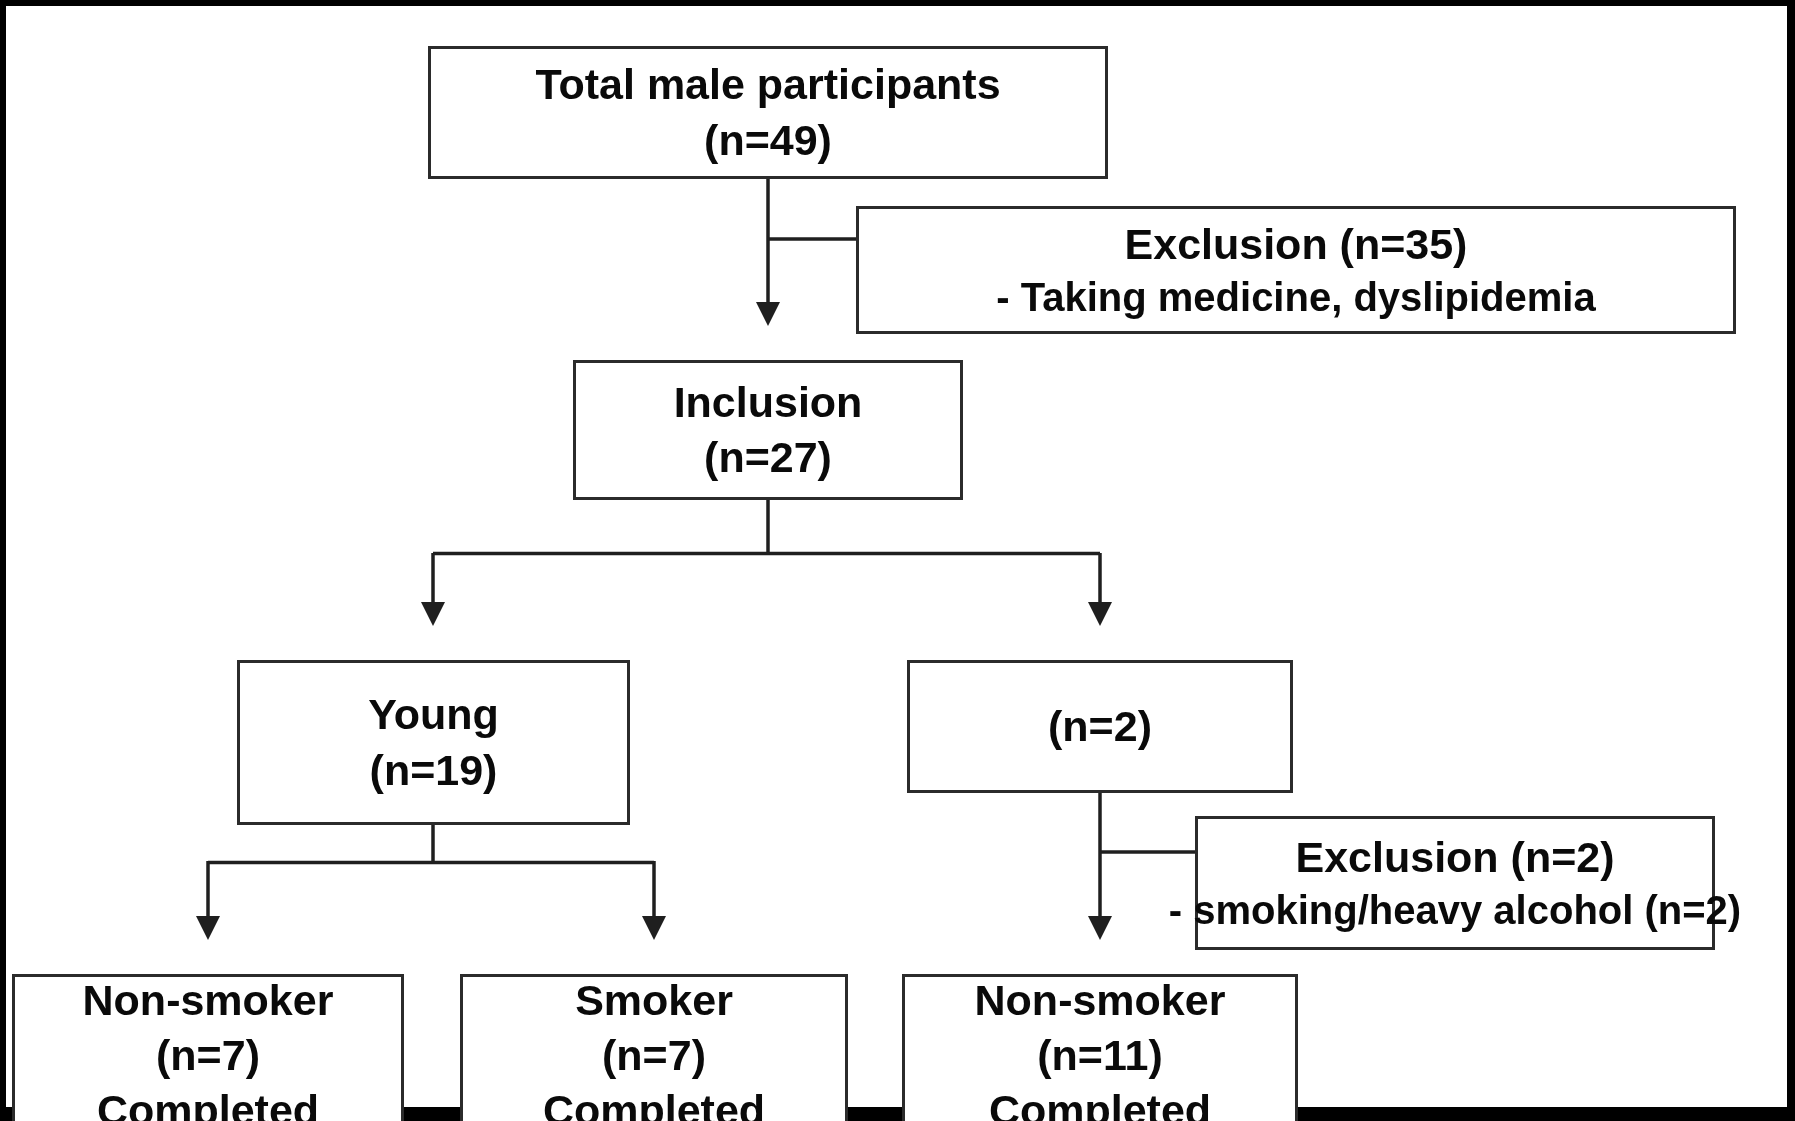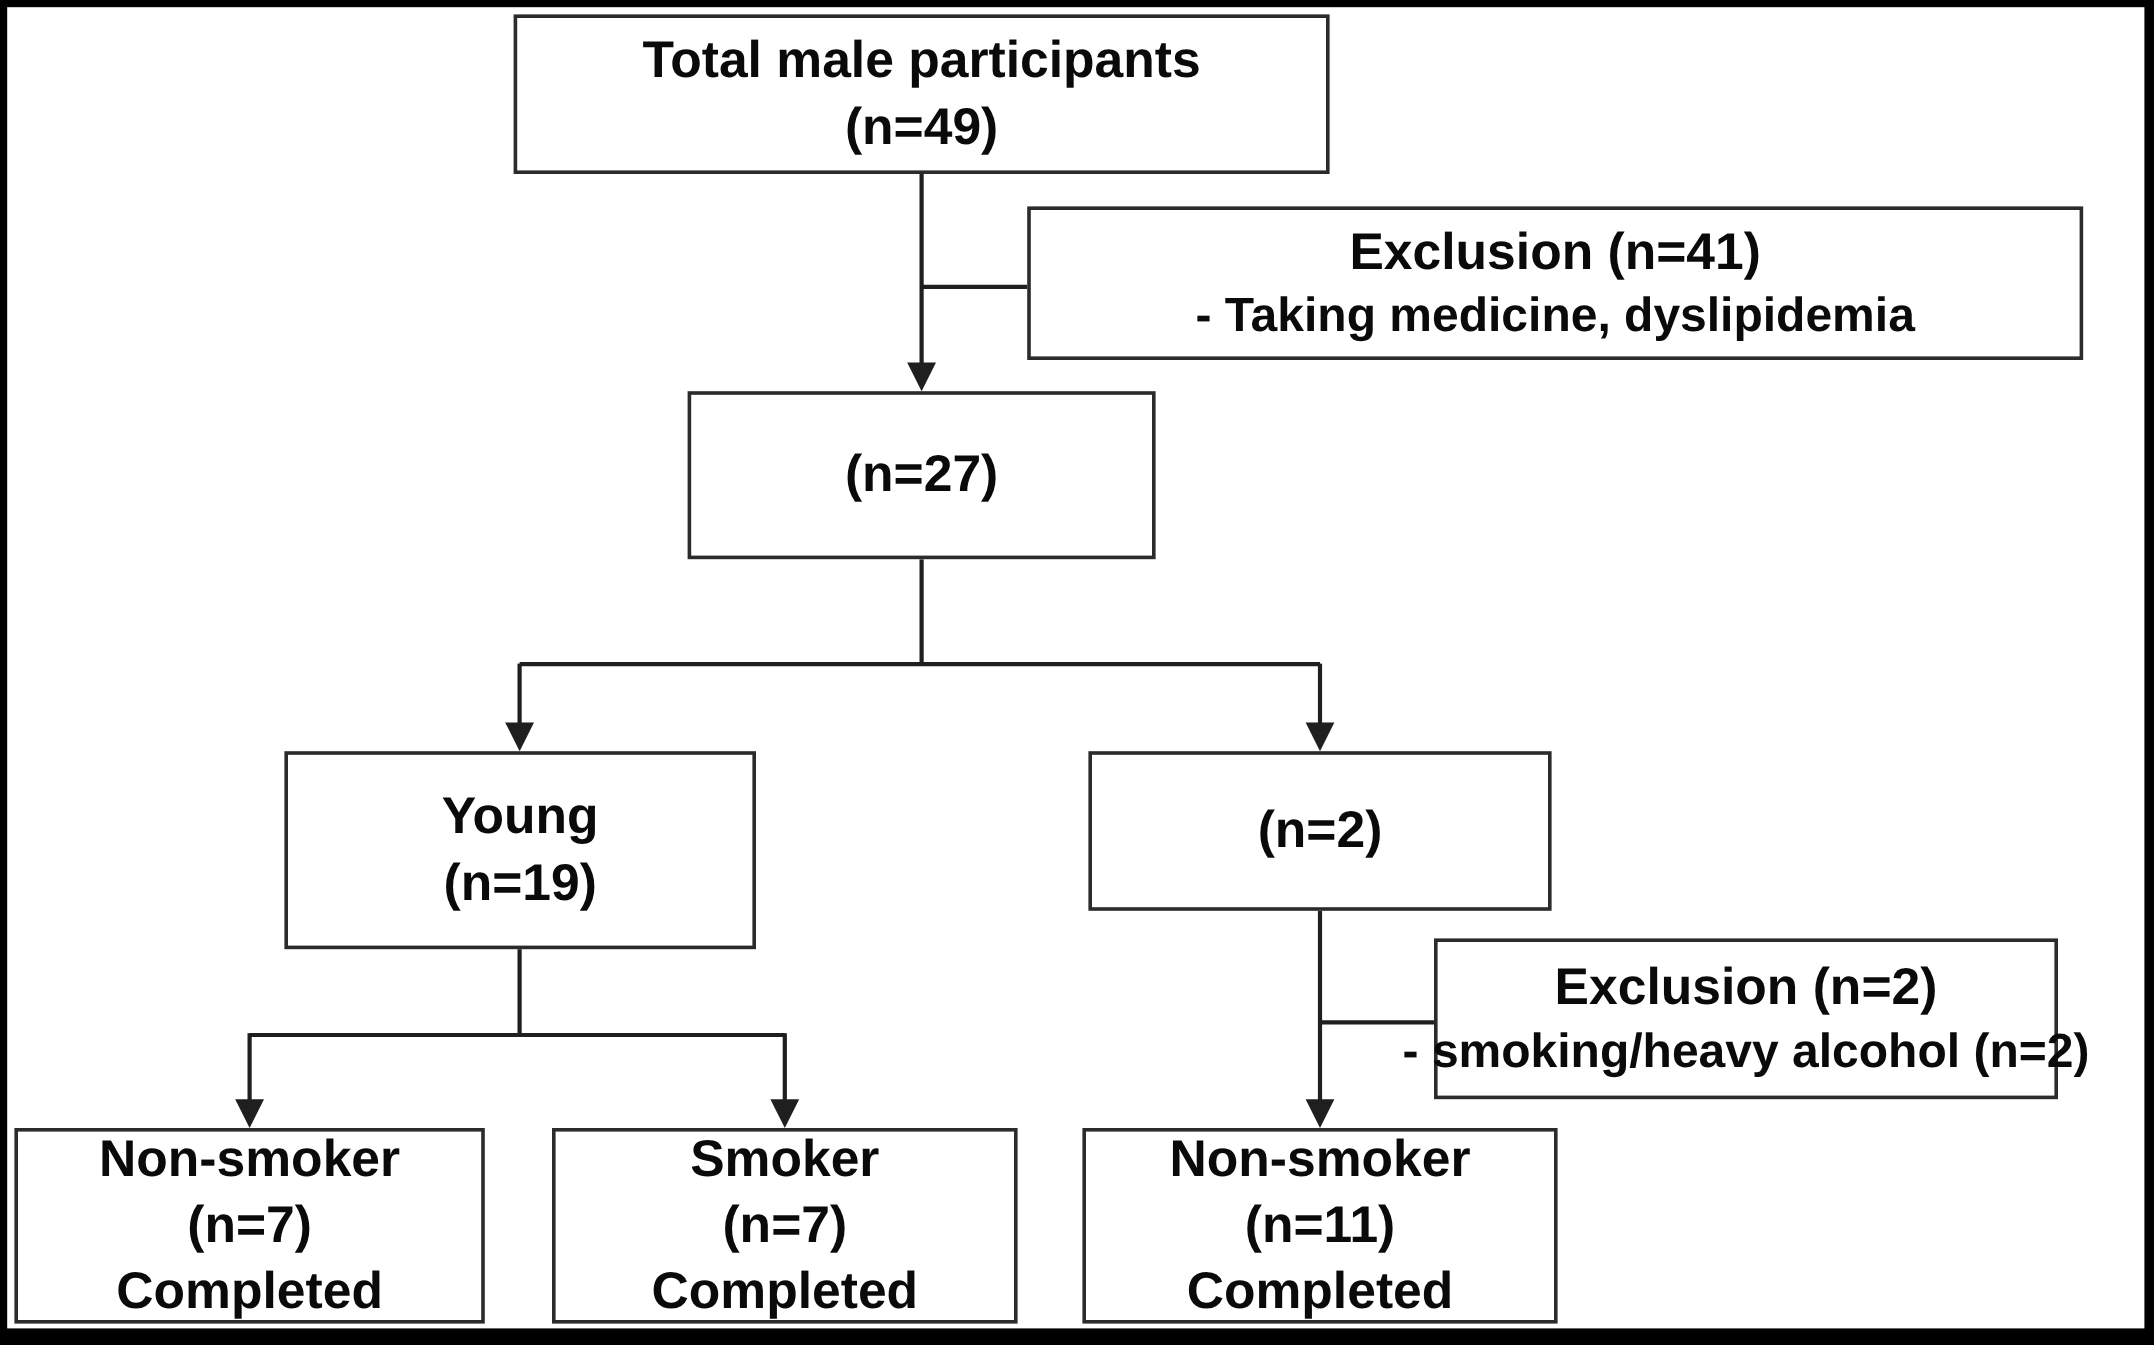"Total male participants" .node { margin-top: none -> 34px }
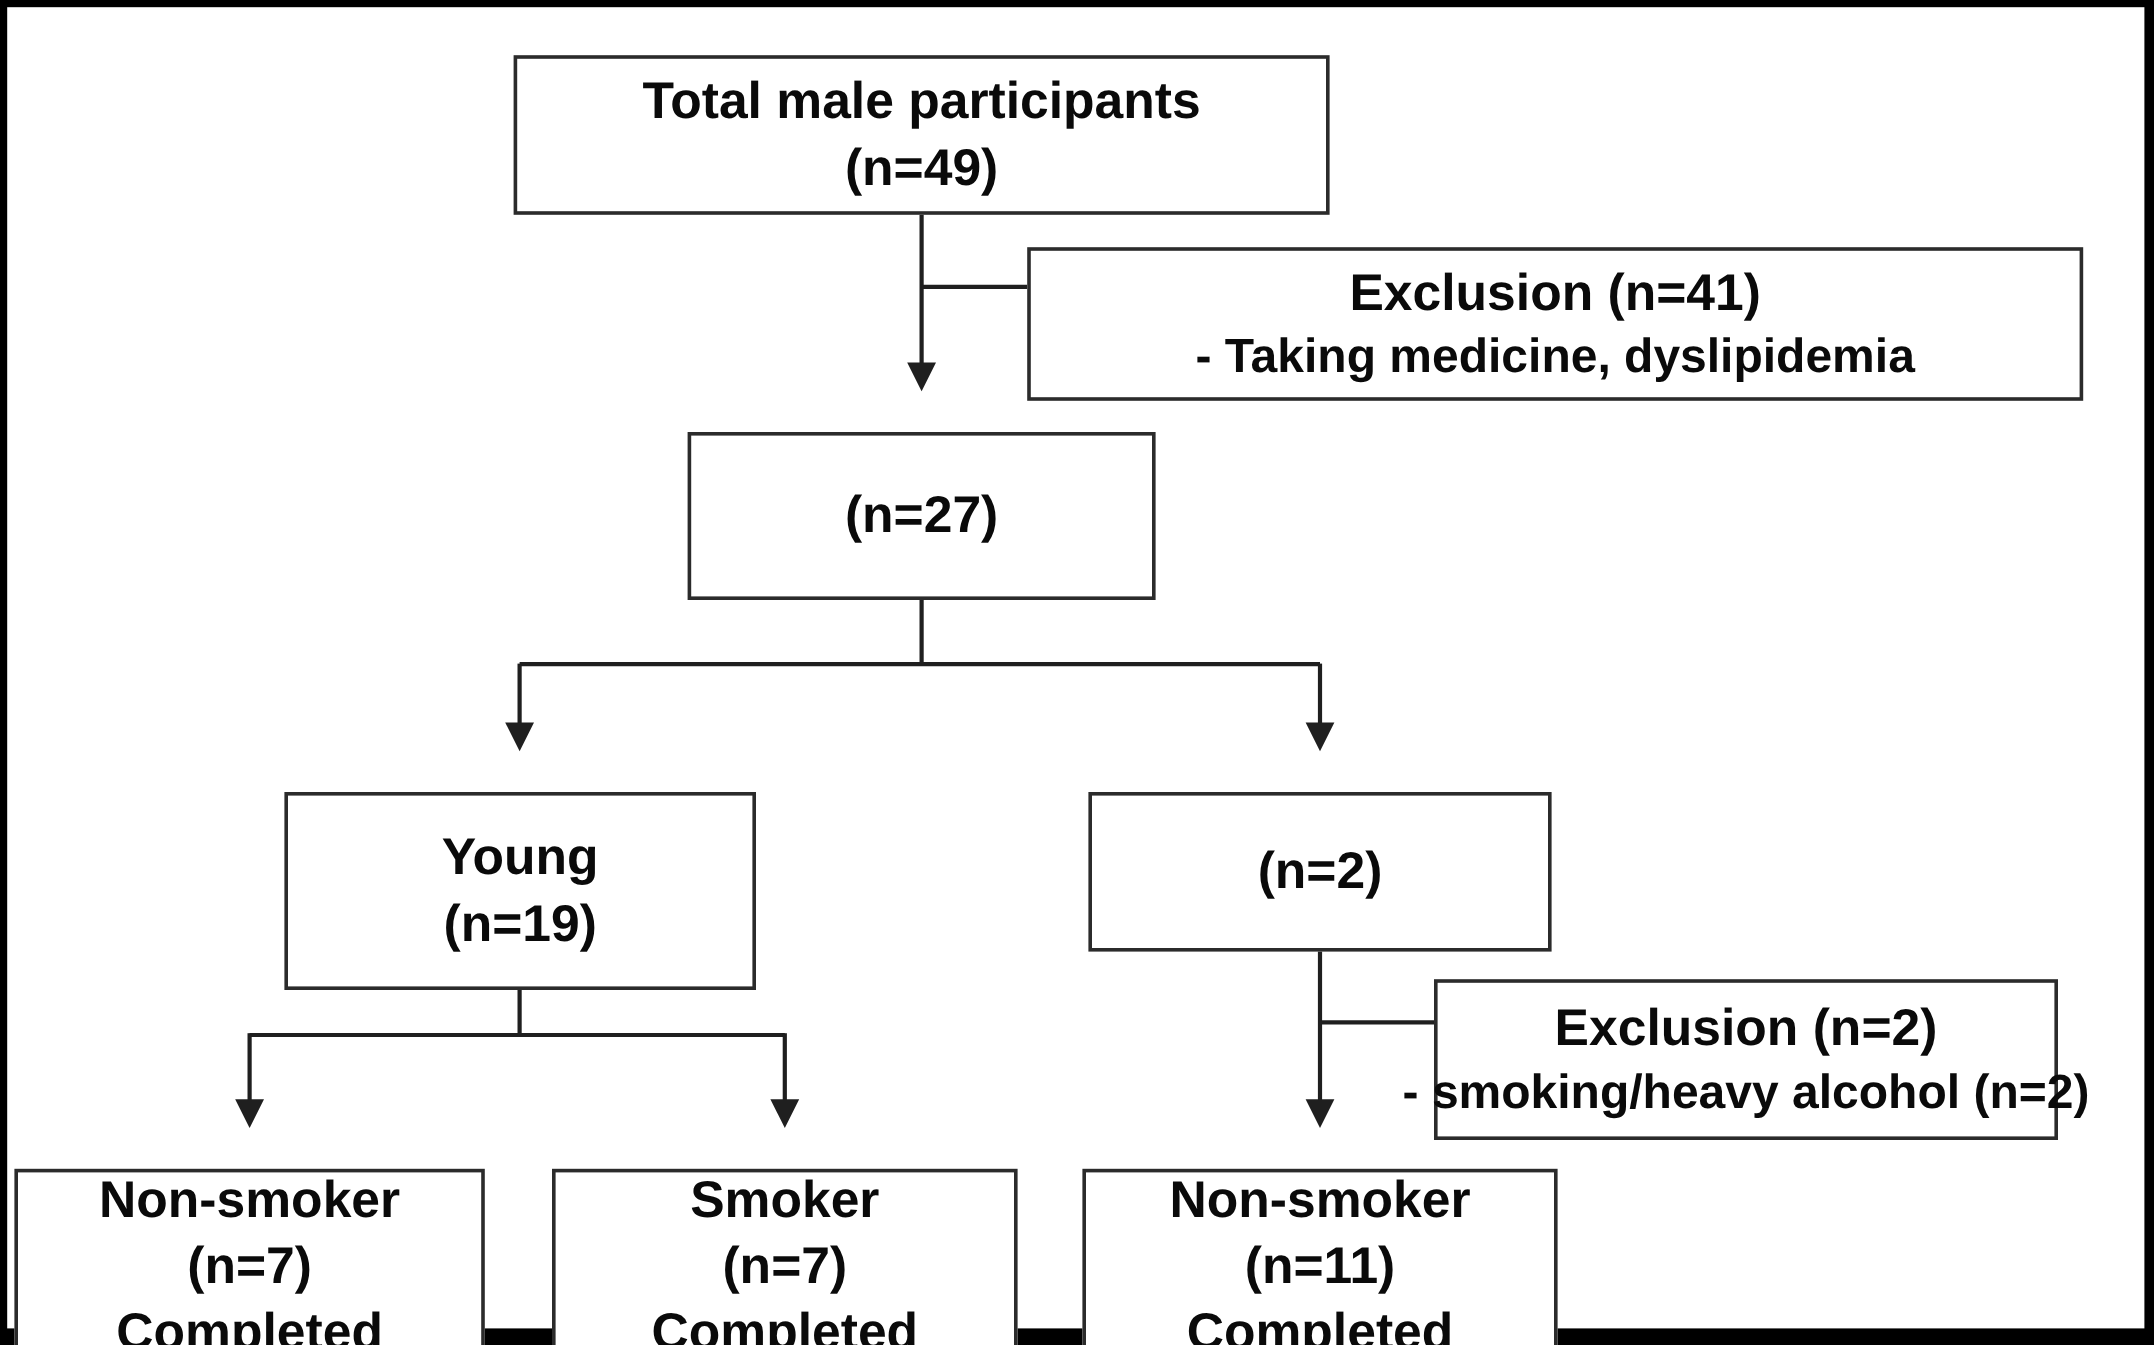"Exclusion (n=41)" div.ln { text: 41 -> 35 }
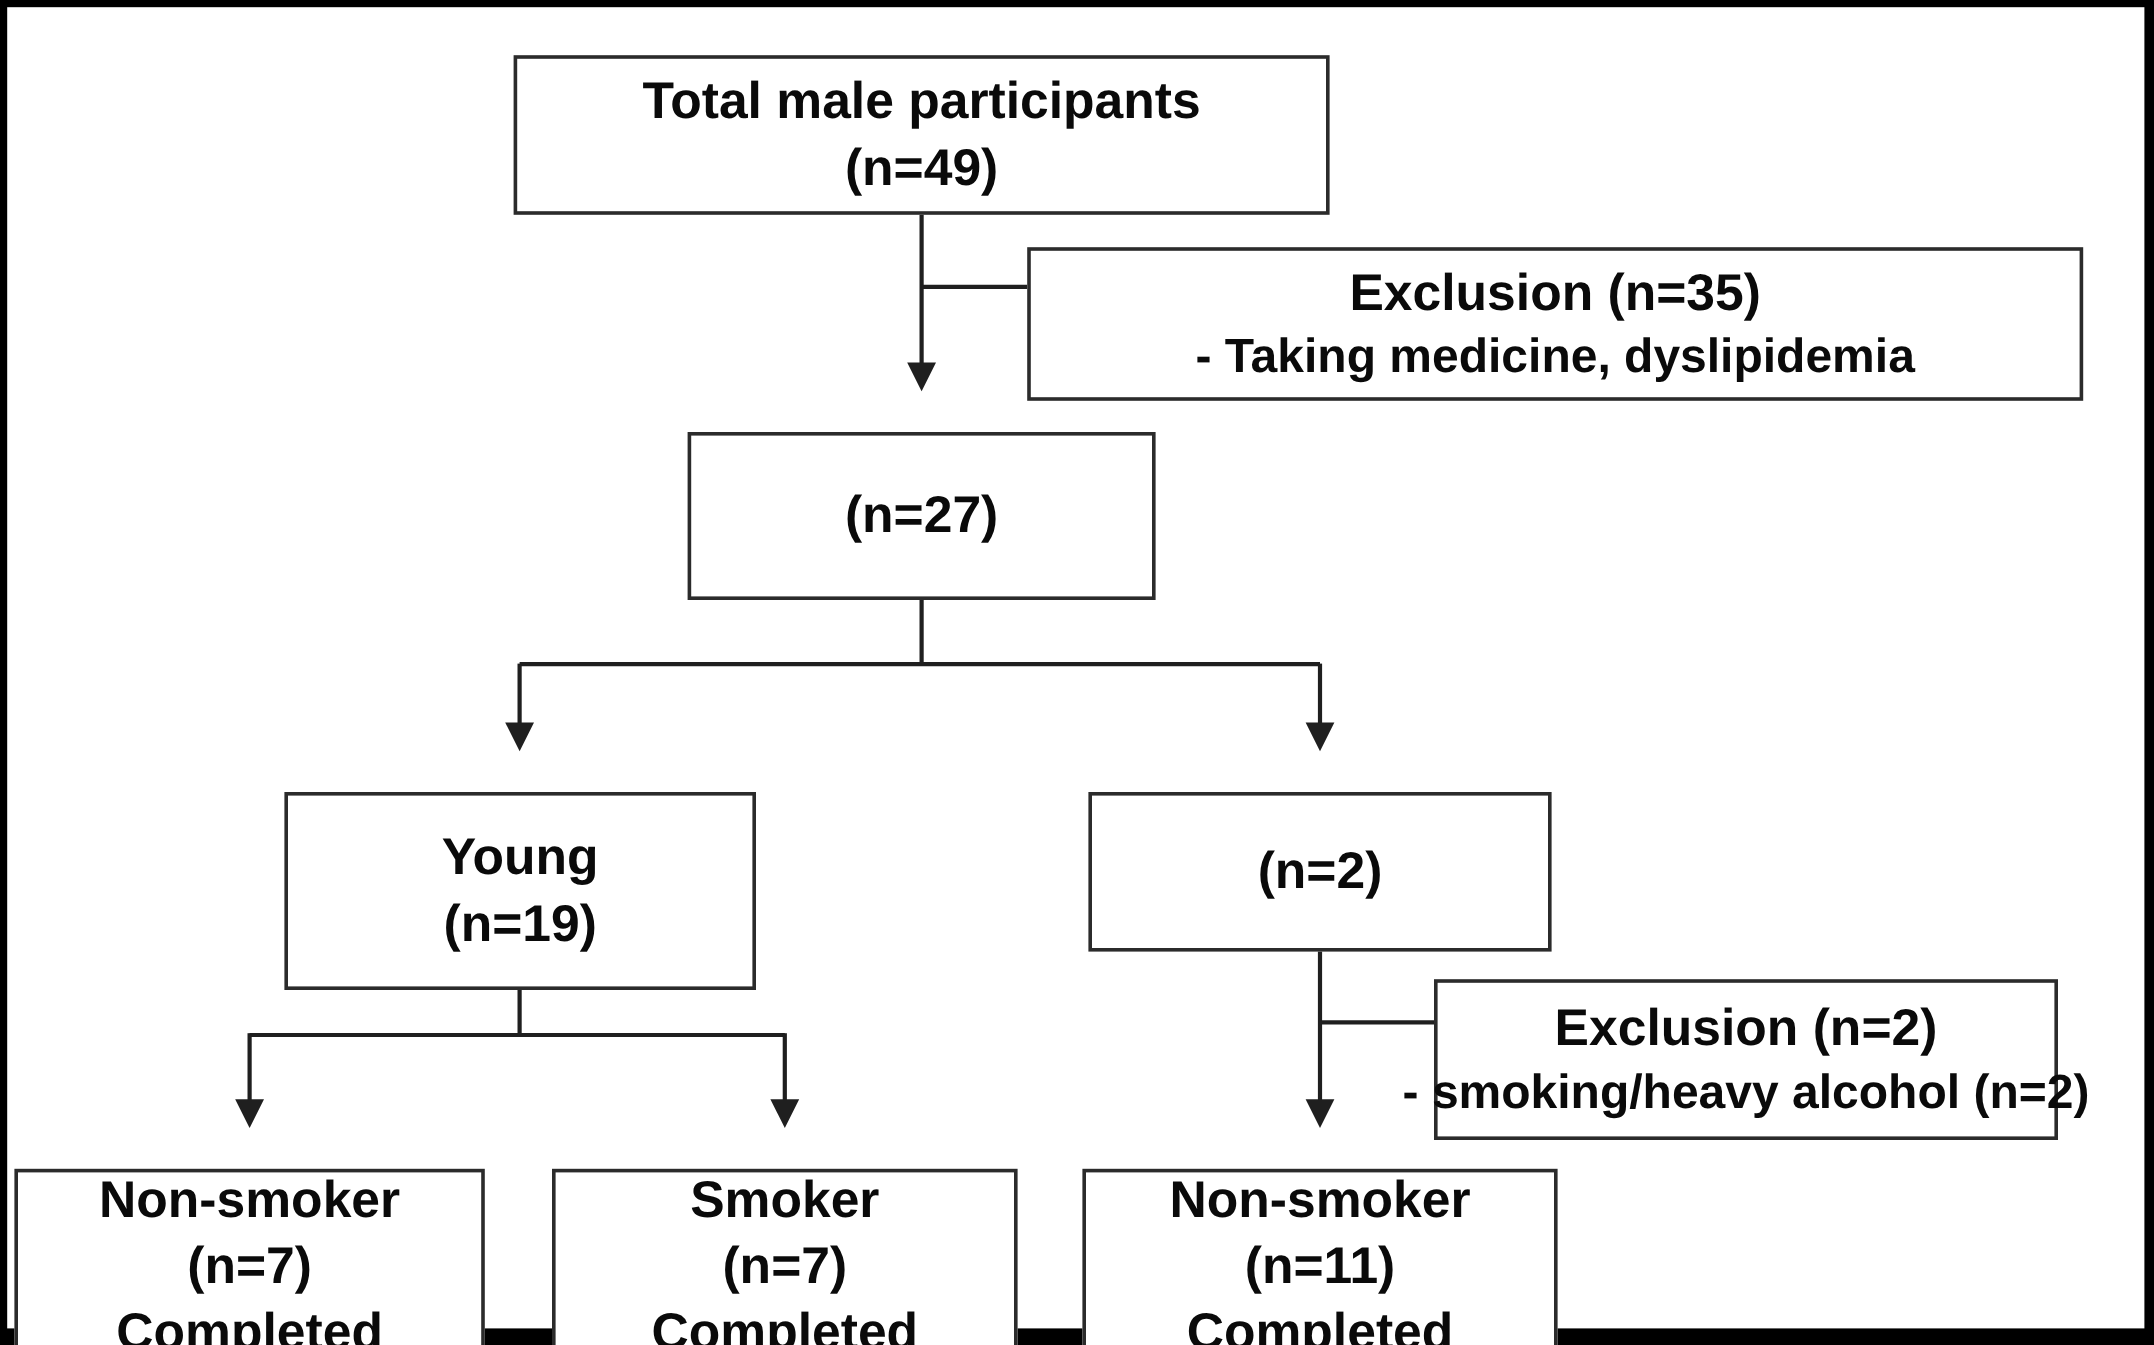"Inclusion" div.ln { html: none -> <div>Inclusion</div> }
